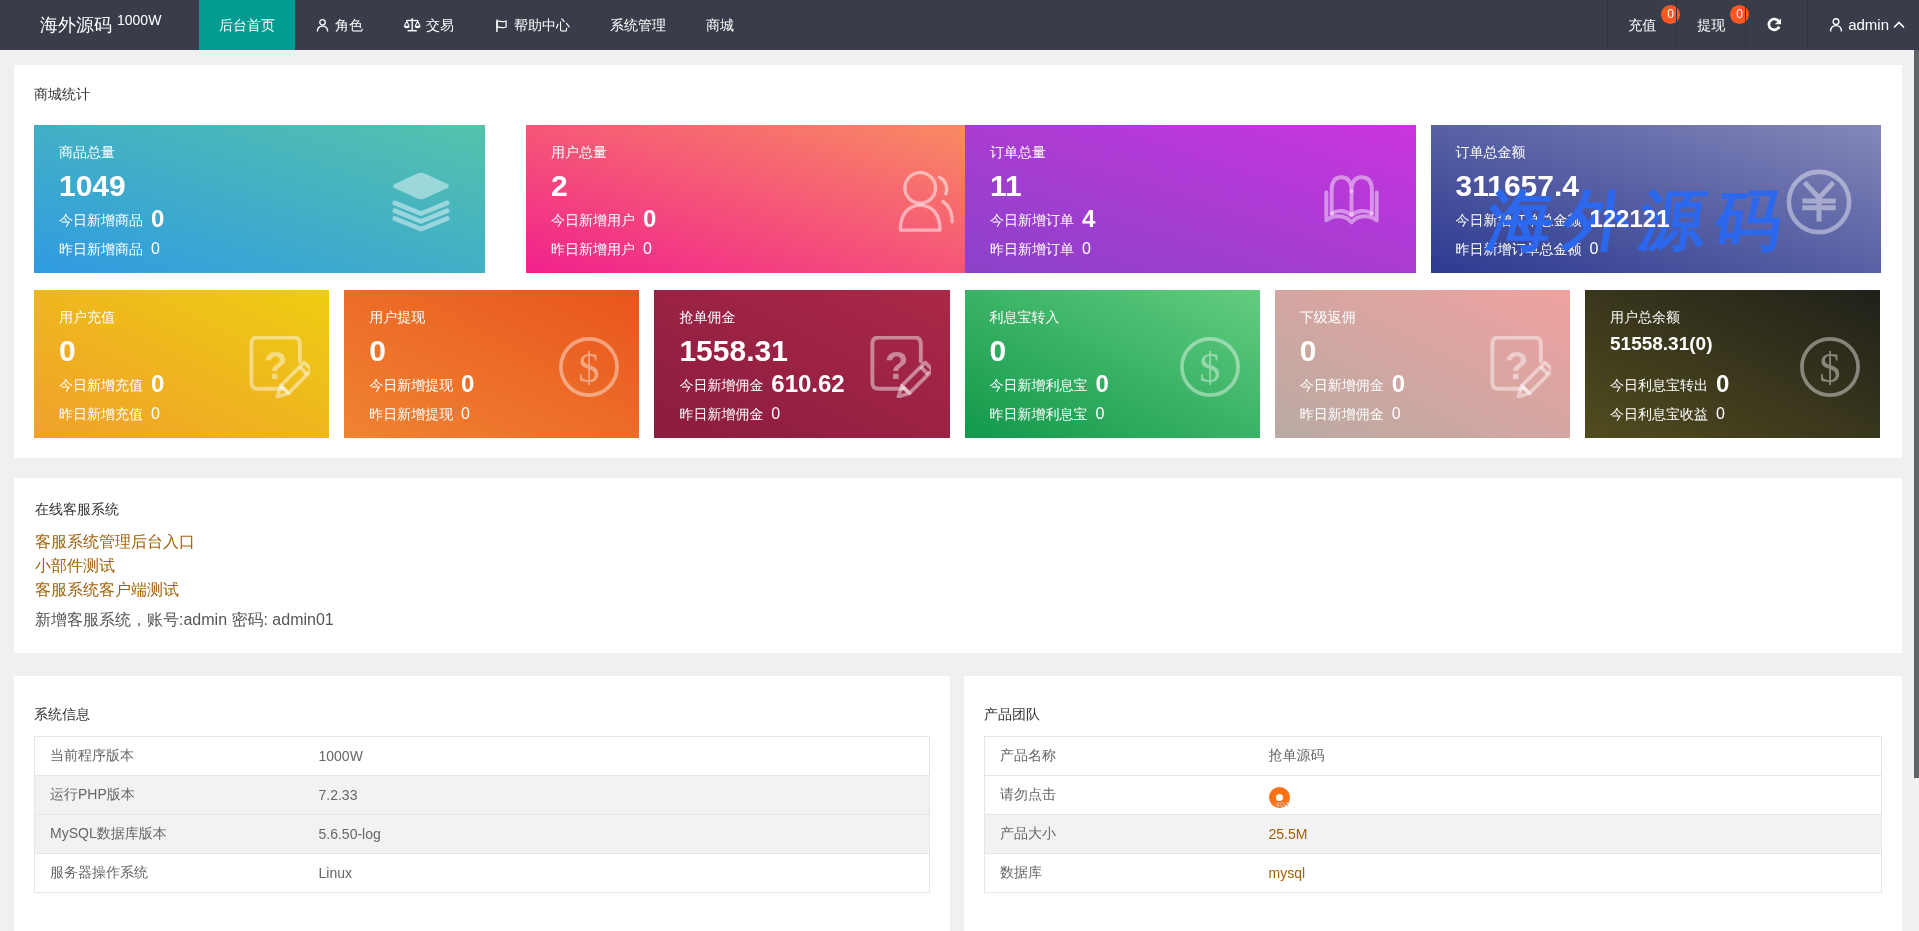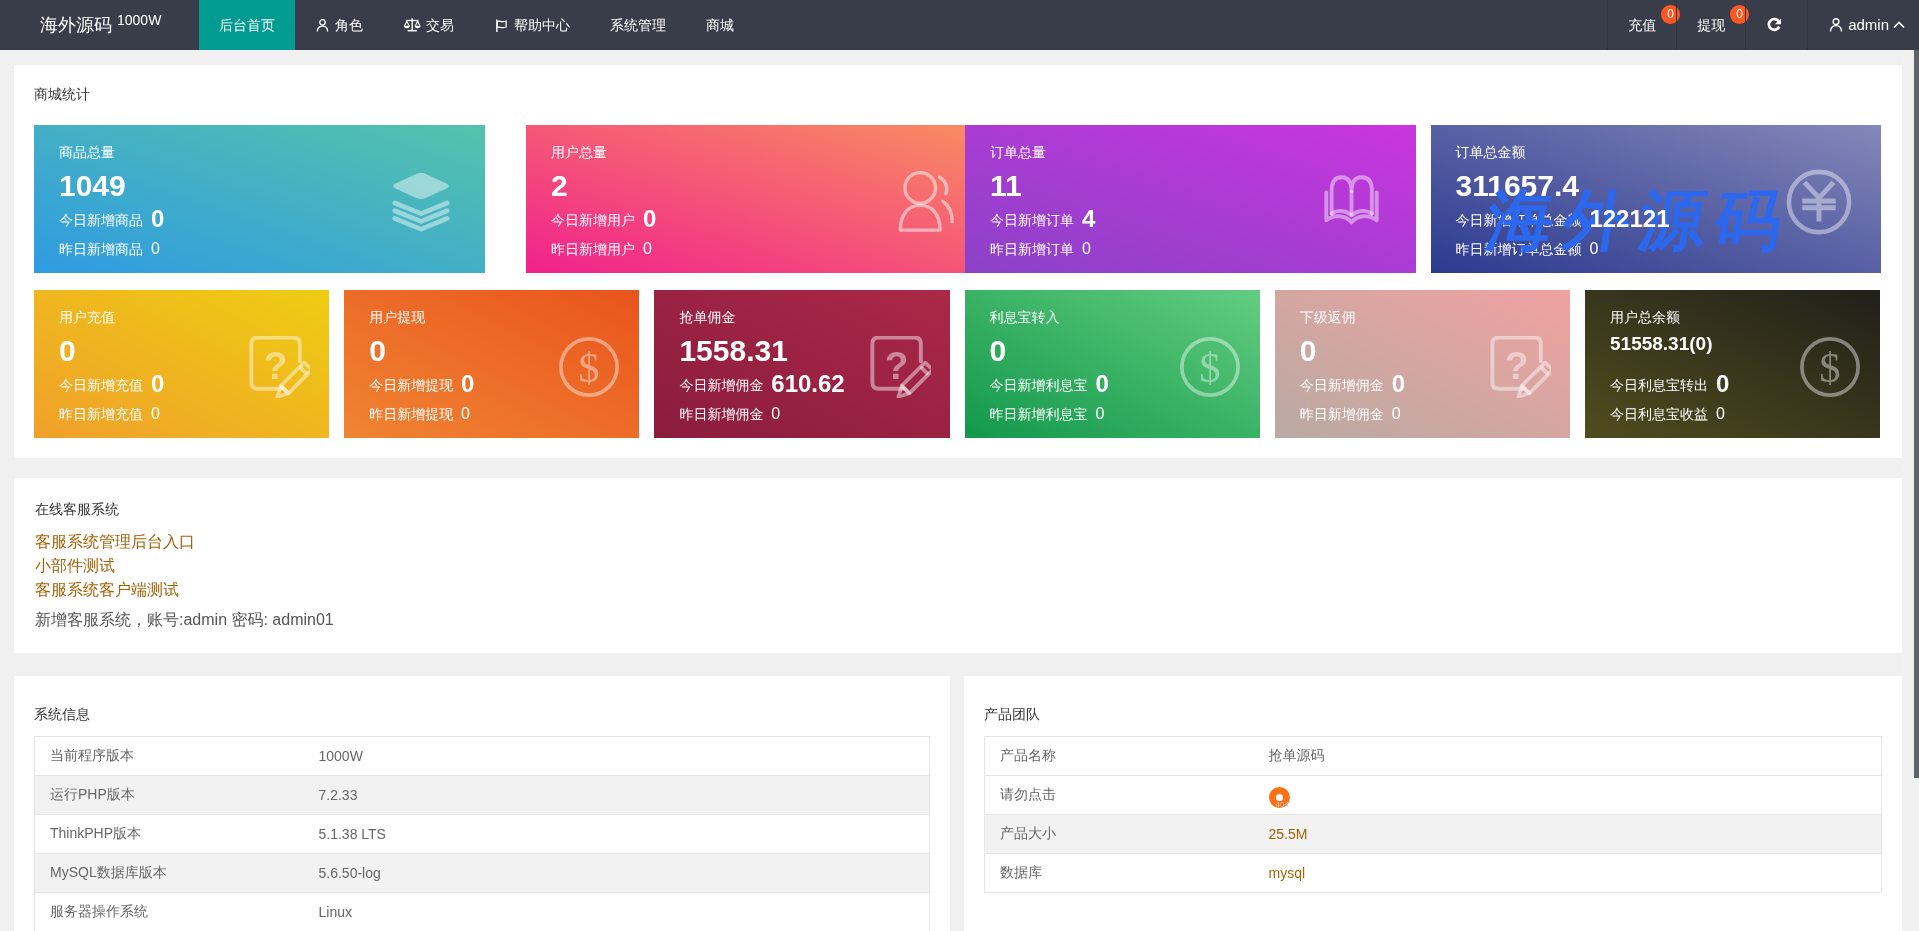"ThinkPHP版本" tr { html: <tr> <td>ThinkPHP版本</td> <td>5.1.38 LTS</td> </tr> -> none }
